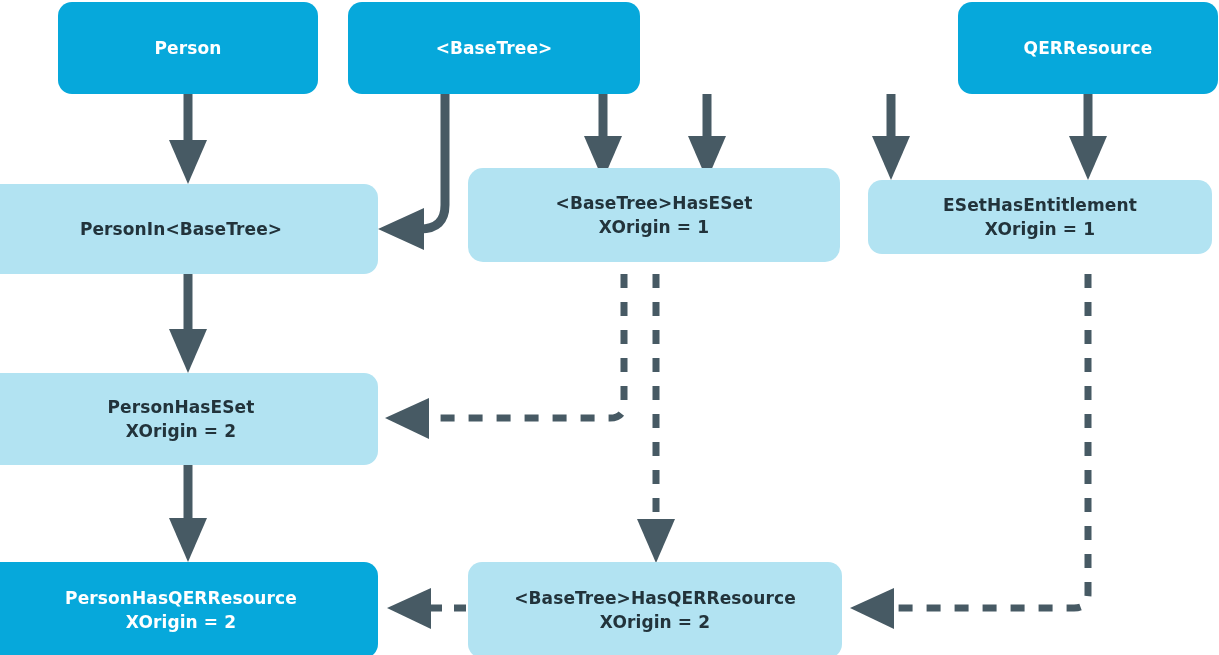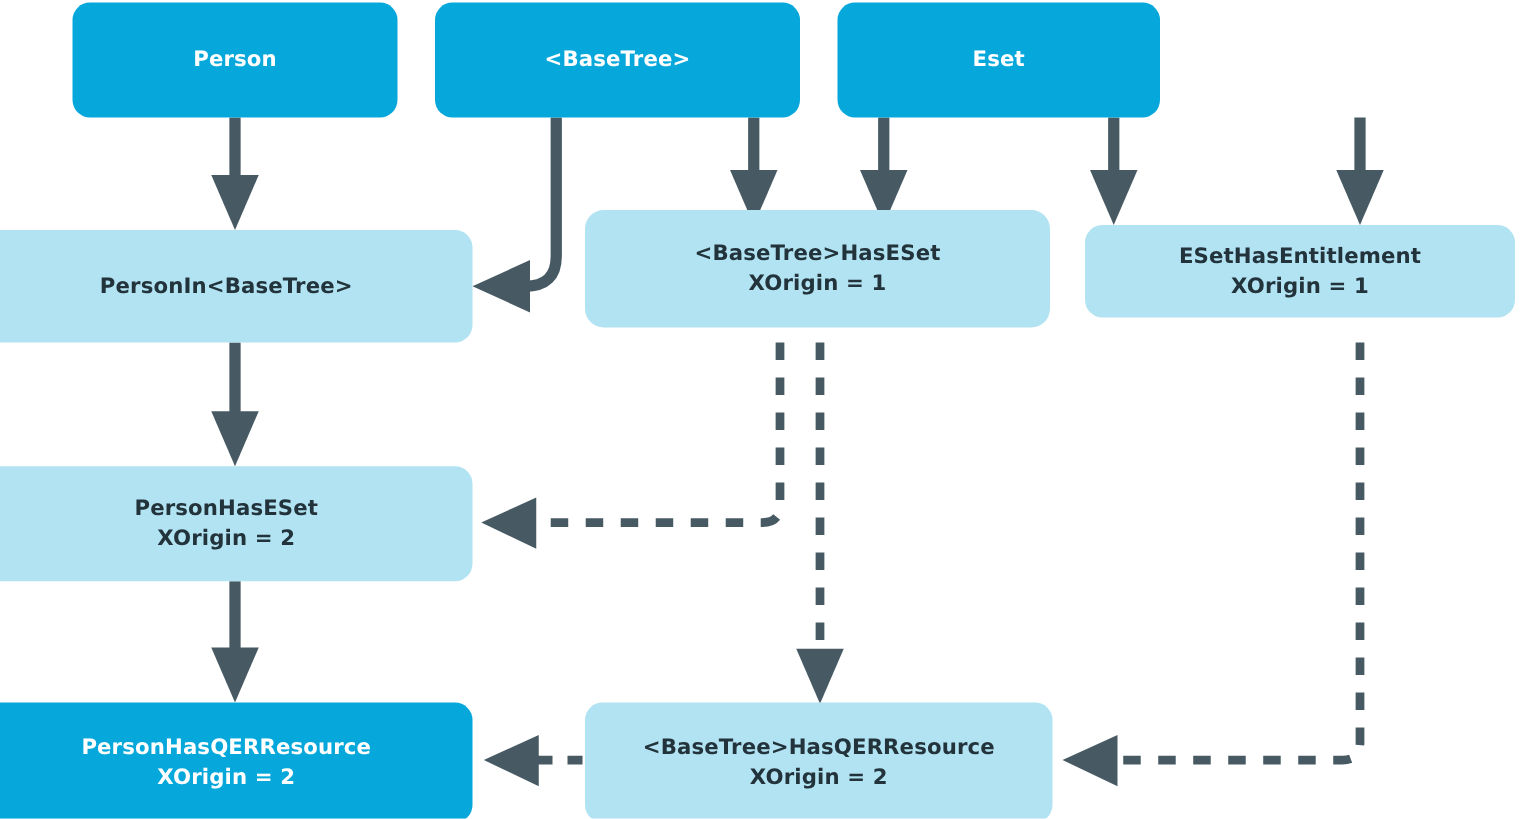"Eset" div.node { html: <div> <span>Eset</span> </div> -> none }
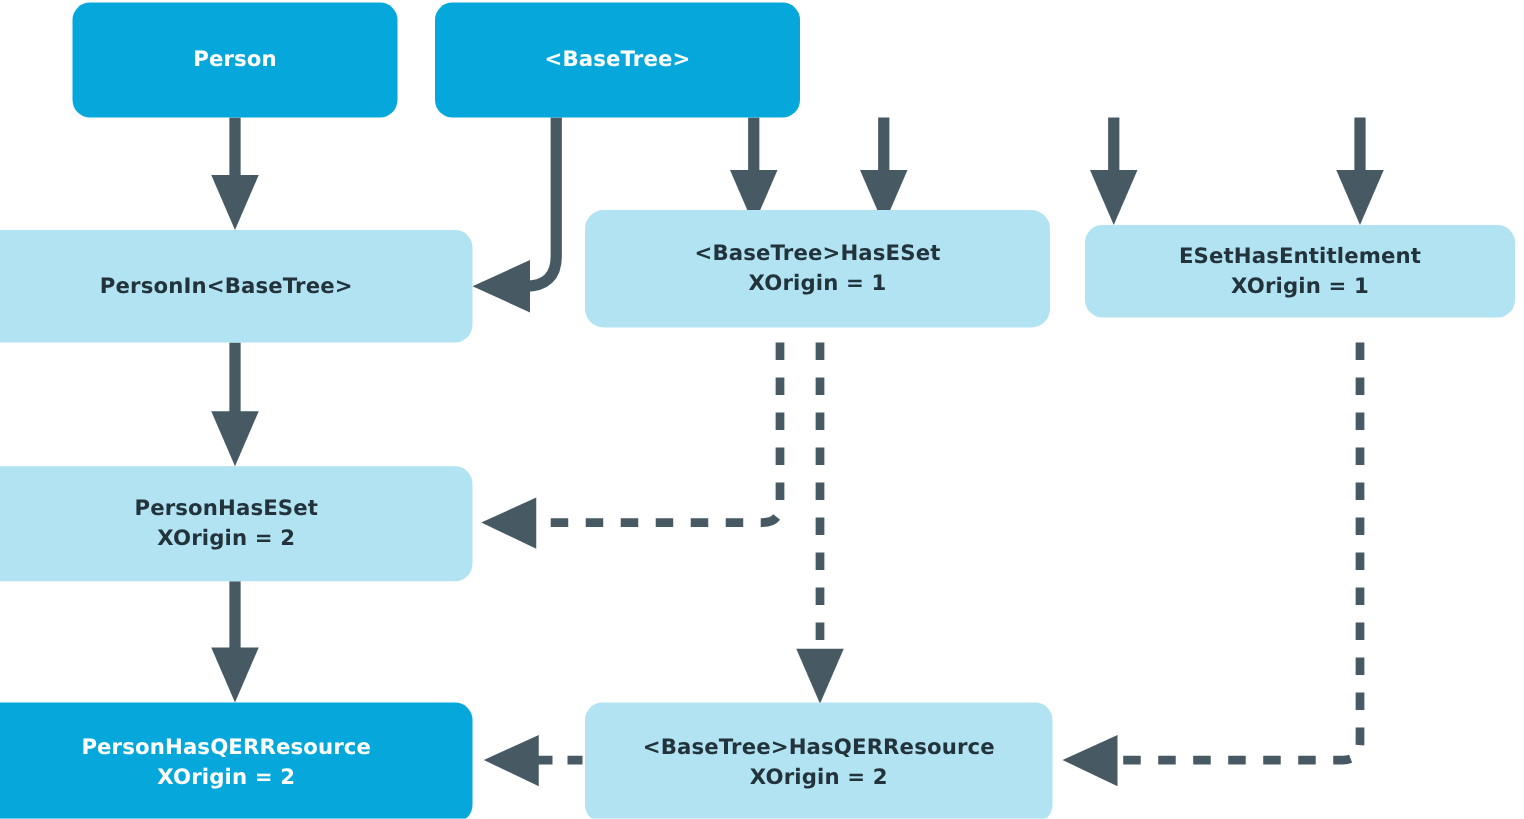"QERResource" div.node { html: none -> <div> <span>QERResource</span> </div> }
